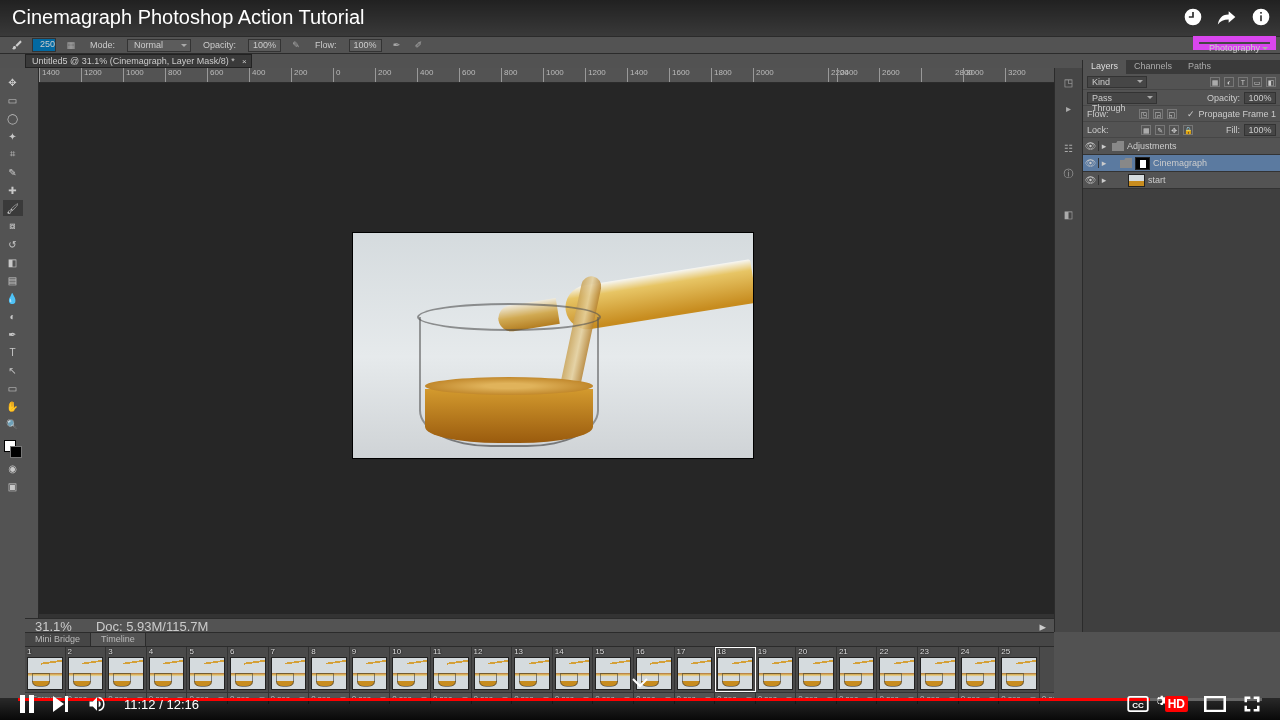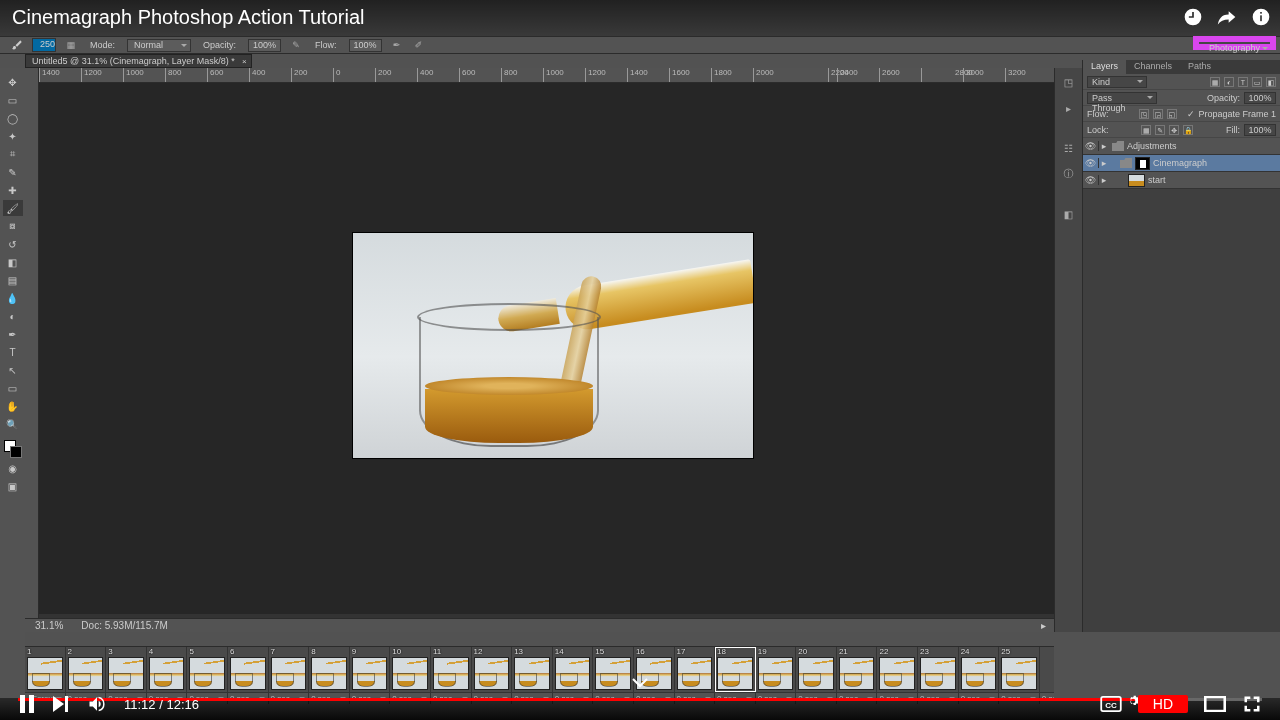"31.1%" .status { align-items: center -> none; font-size: 10px -> 13px; gap: 18px -> 24px }
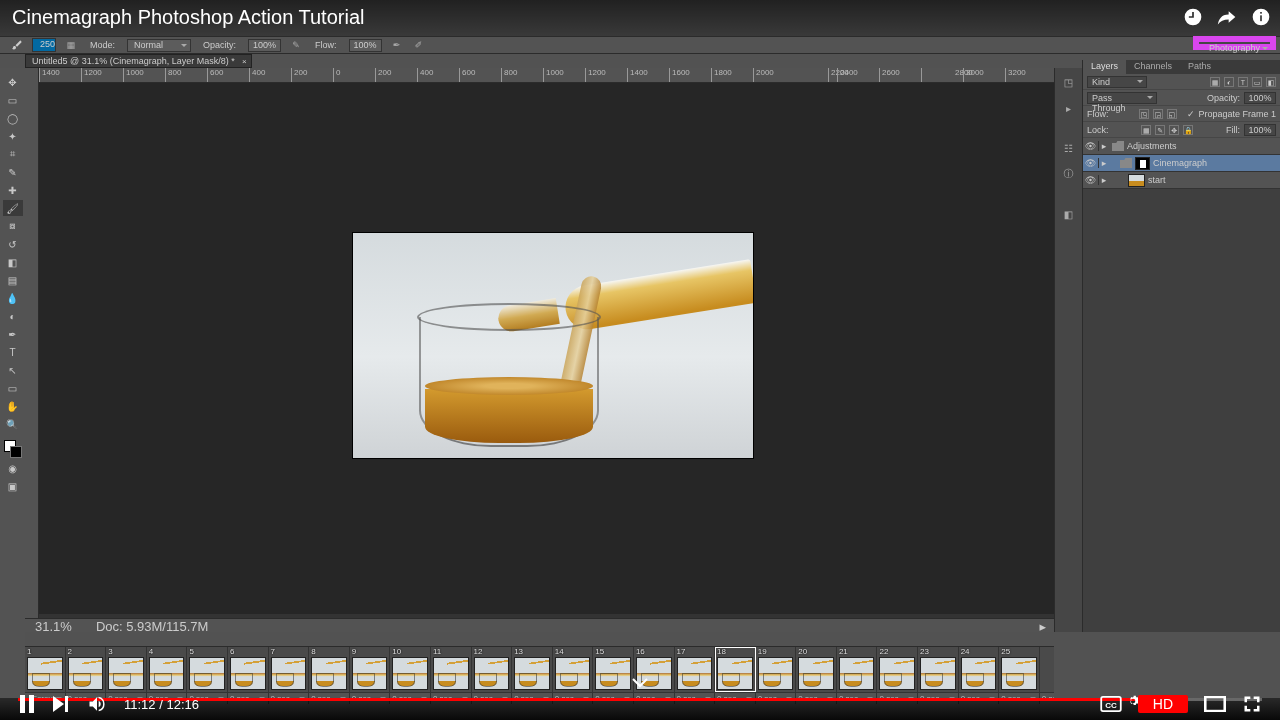"Mini Bridge" div.bottom-tabs { html: none -> <div> <div>Mini Bridge</div> <div>Timeline</div> </div> }
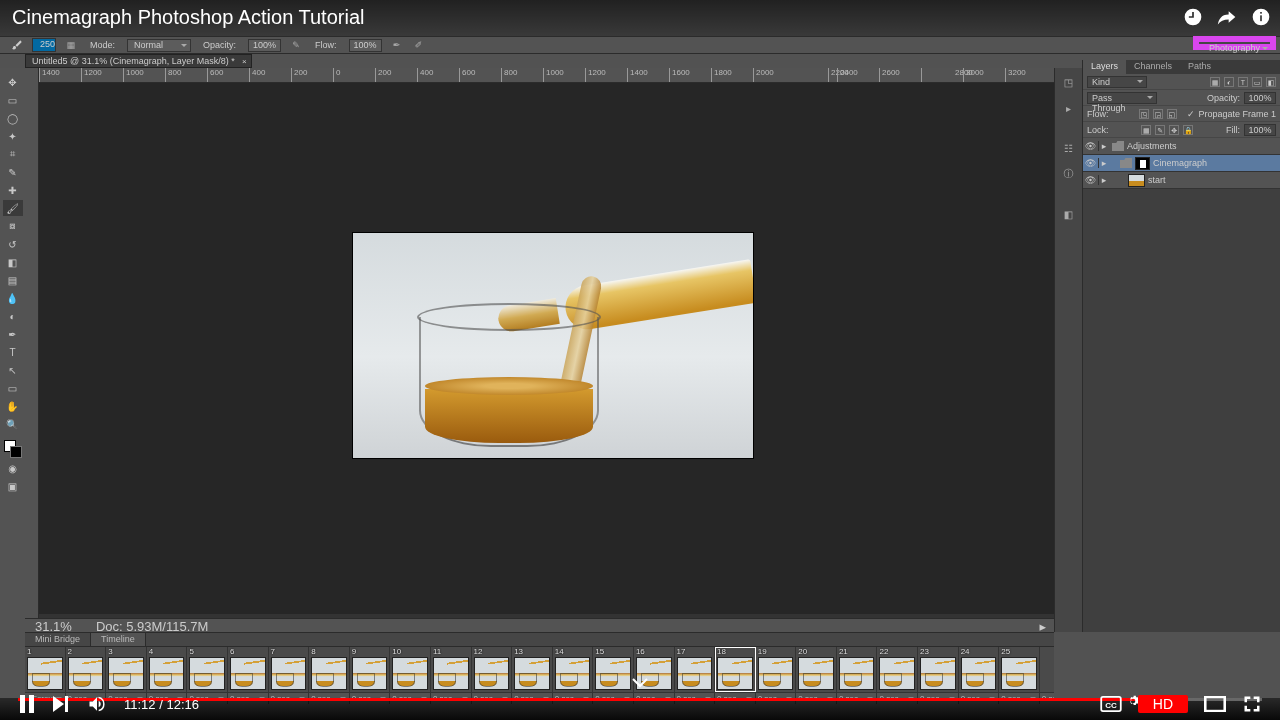"HD" .hd { font-size: 14px -> 12px; font-weight: normal -> bold; padding: 1px 15px -> 1px 3px }
